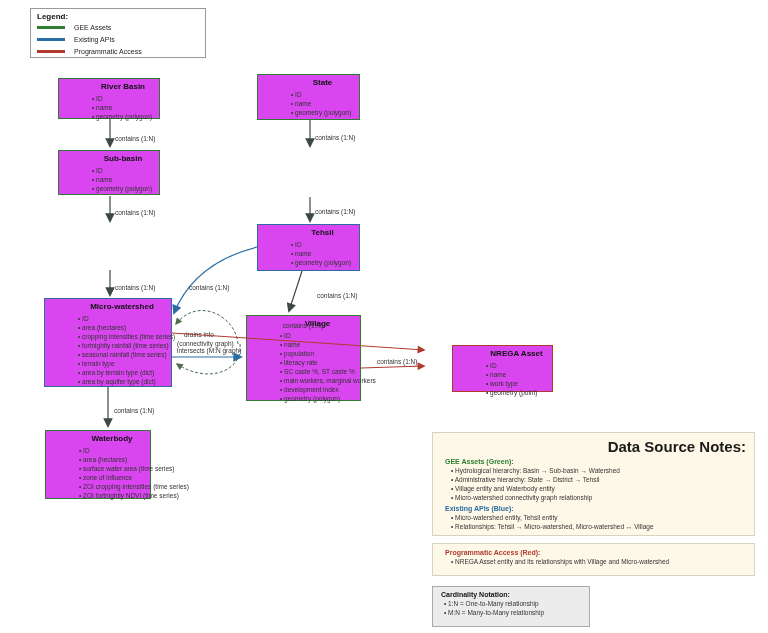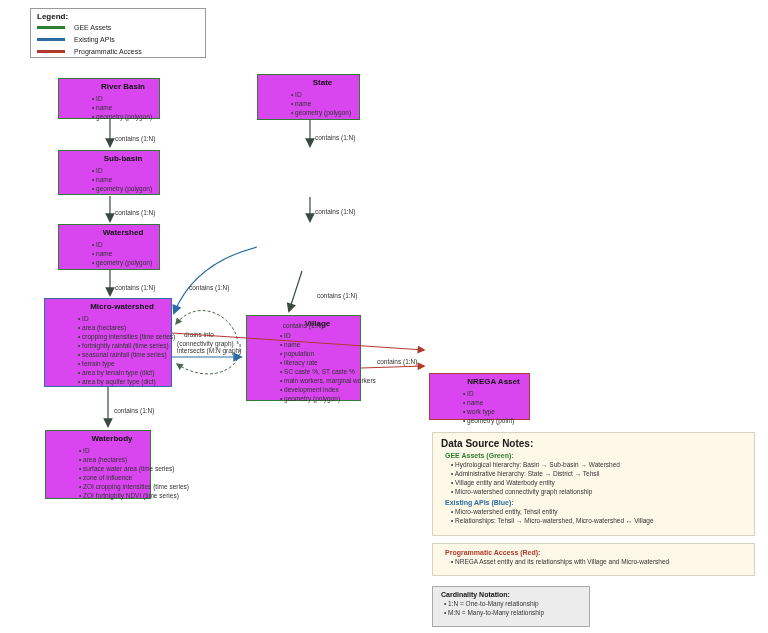"Watershed" div.entity { html: <div> <div>Watershed</div> <div> <div>• ID</div> <div>• name</div> <div>• geometry (polygon)</div> </div> </div> -> none }
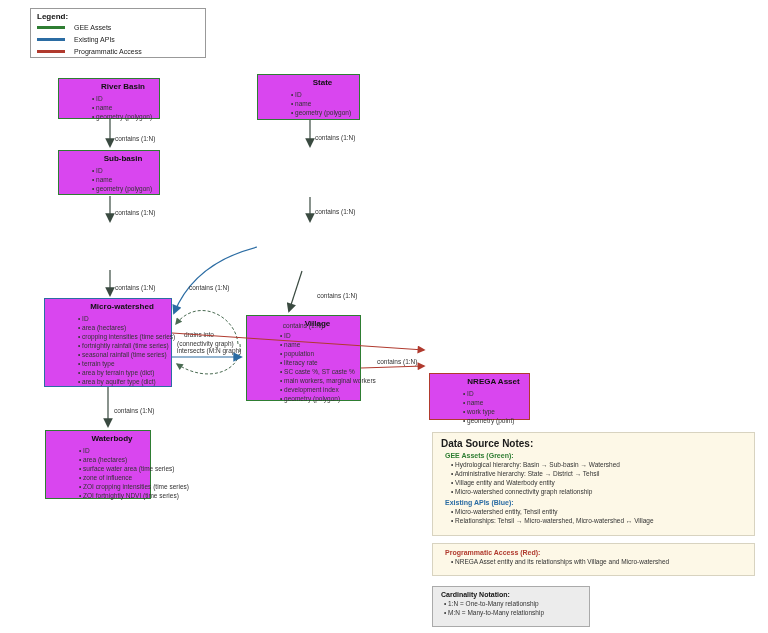"Tehsil" div.entity { html: none -> <div> <div>Tehsil</div> <div> <div>• ID</div> <div>• name</div> <div>• geometry (polygon)</div> </div> </div> }
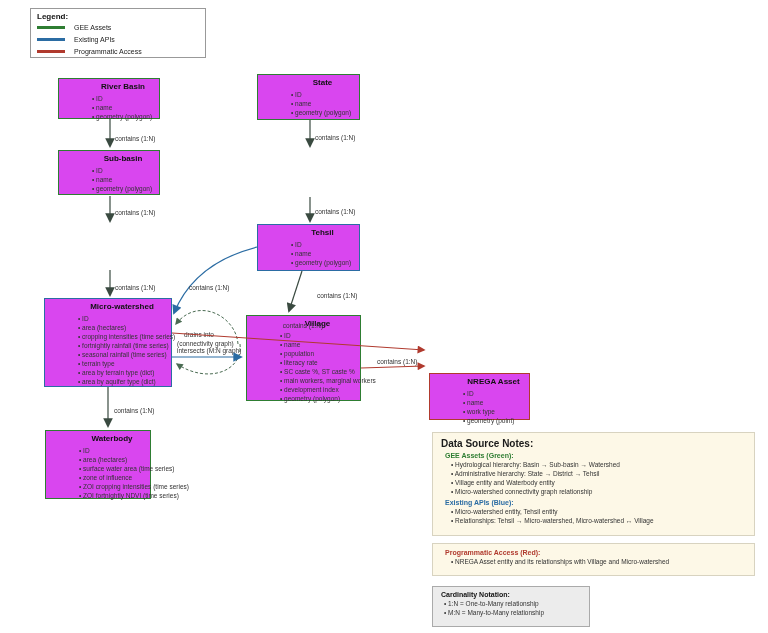"NREGA Asset" div.entity { left: 429px -> 452px; margin-top: 28px -> none }
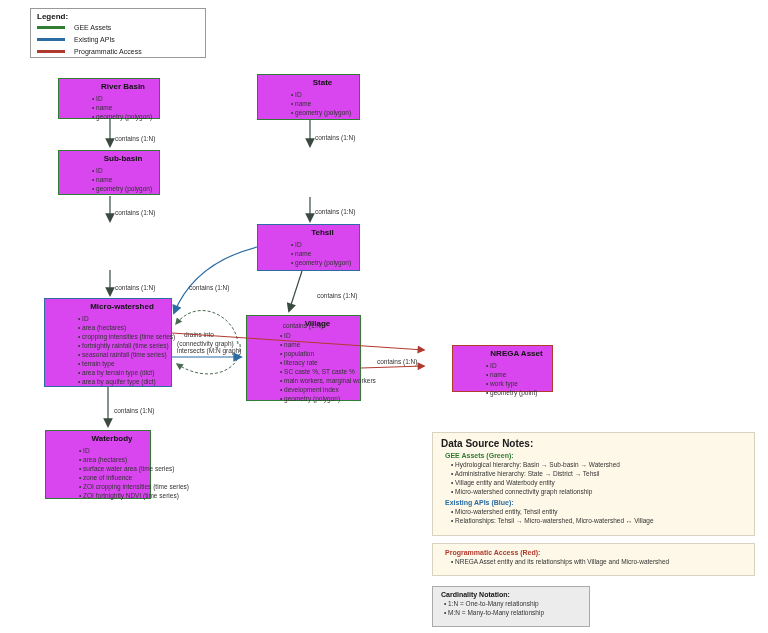"Data Source Notes:" .notes-title { font-size: 10px -> 15px; text-align: none -> right }
